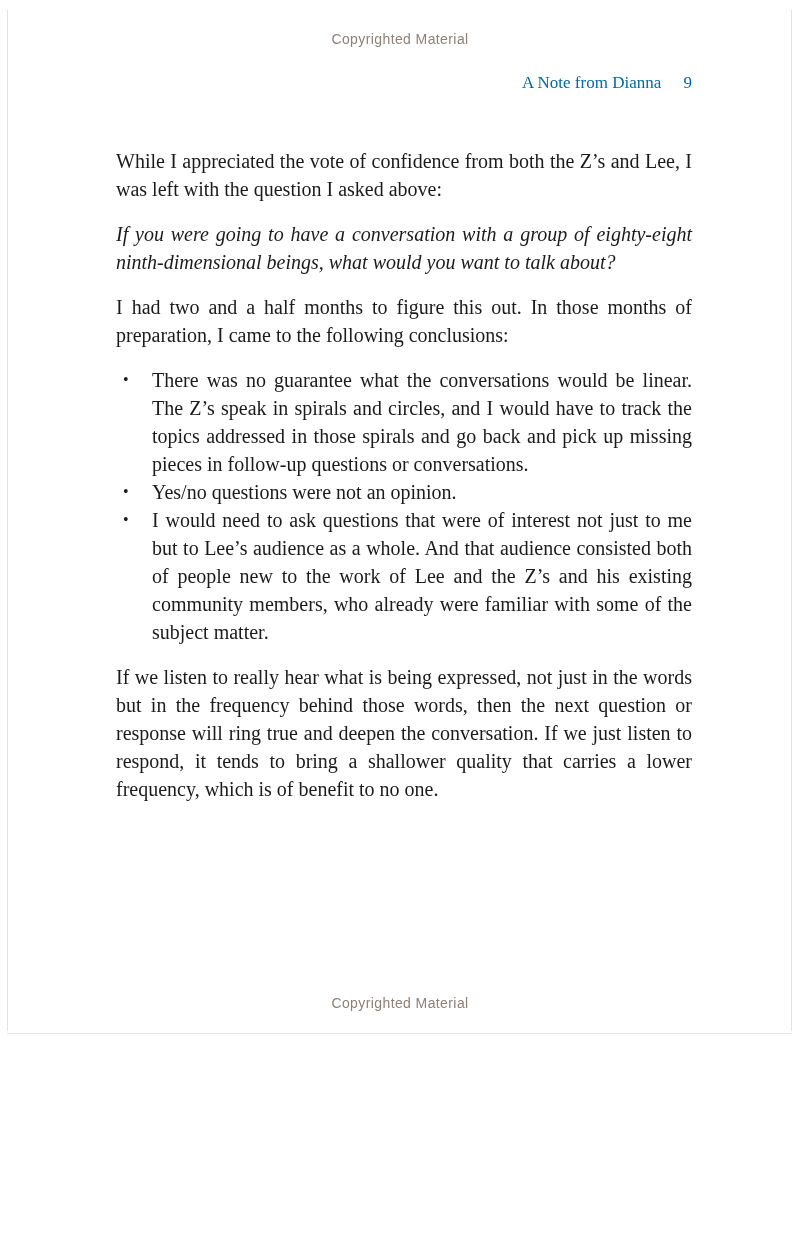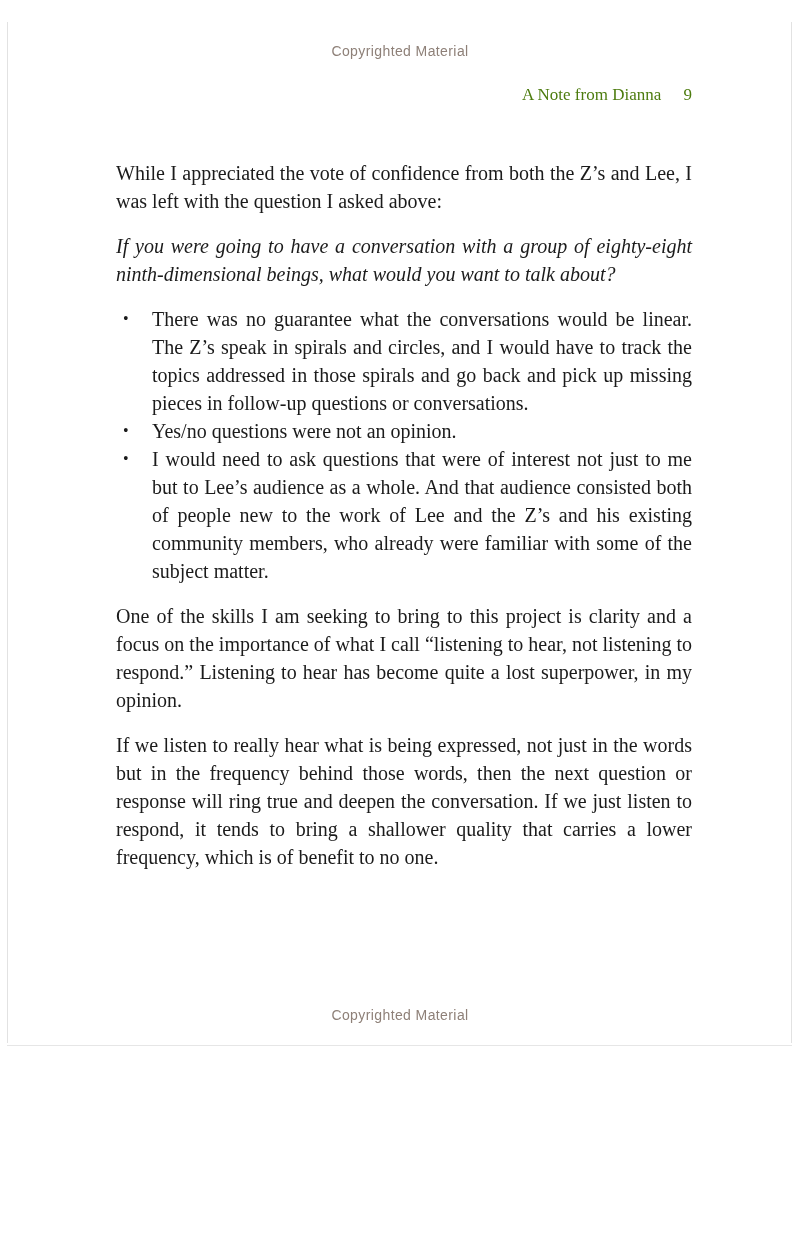"Copyrighted Material" .page { margin: 16px auto -> 4px auto }
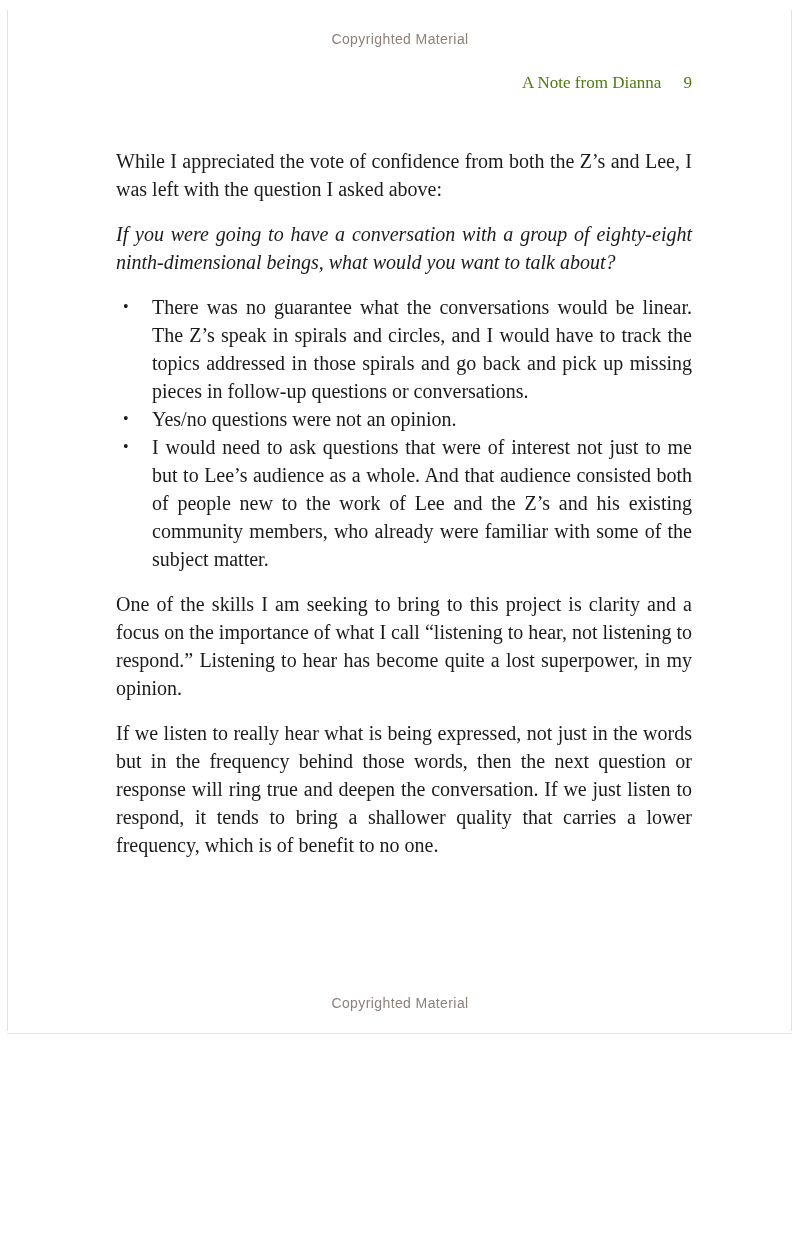"A Note from Dianna 9" .running-header { color: #4d7c0f -> #0369a1 }
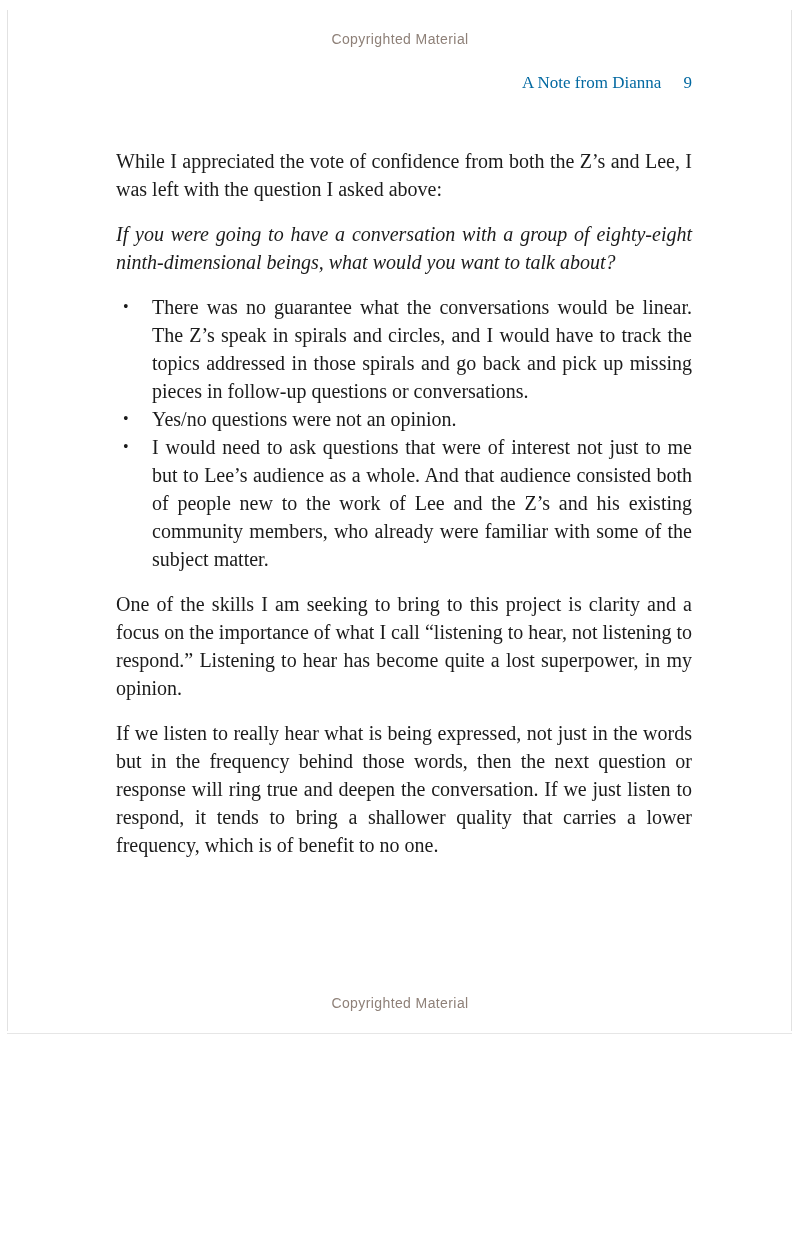"I had two and a" p { html: none -> <p>I had two and a half months to figure this out. In those months of preparation, I came to the following conclusions:</p> }
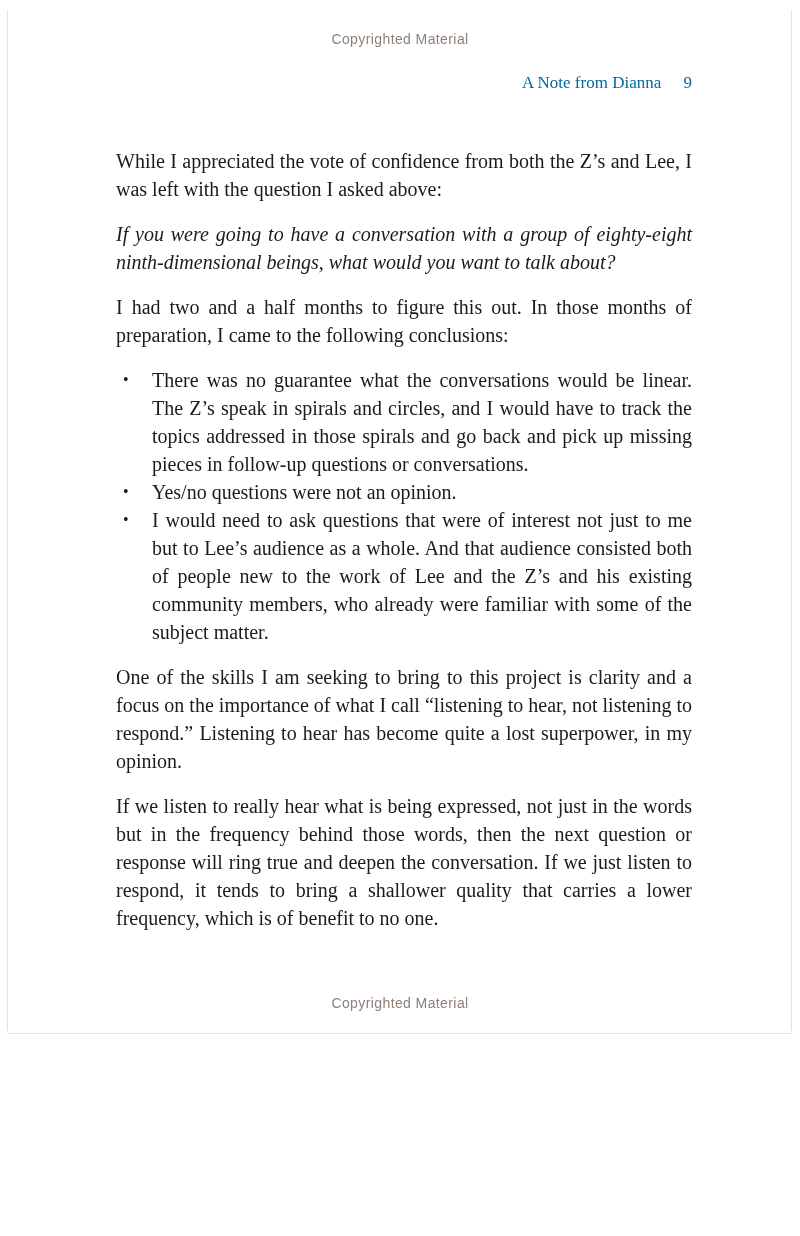"One of the skills I" p { html: <p>One of the skills I am seeking to bring to this project is clarity and a focus on the importance of what I call “listening to hear, not listening to respond.” Listening to hear has become quite a lost superpower, in my opinion.</p> -> none }
